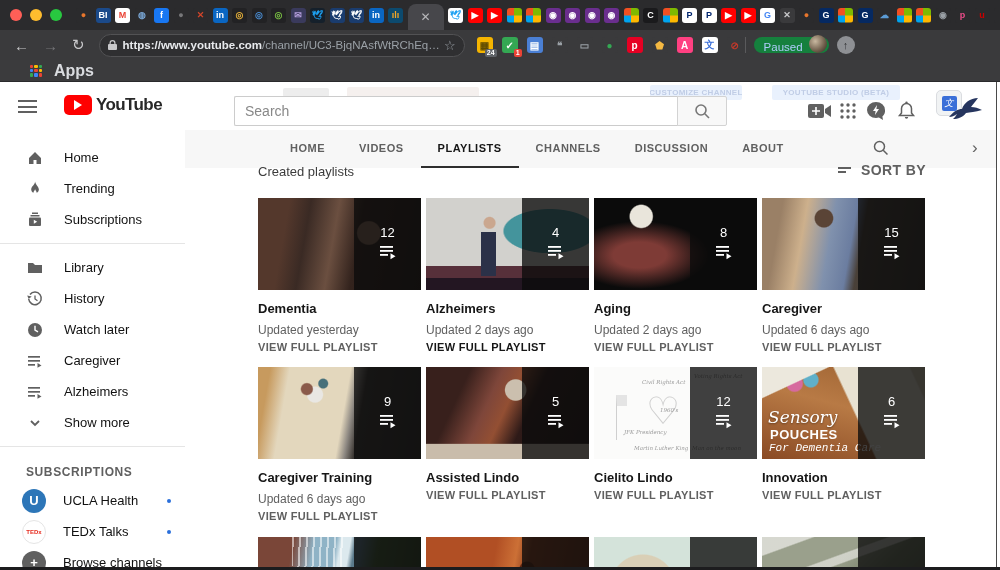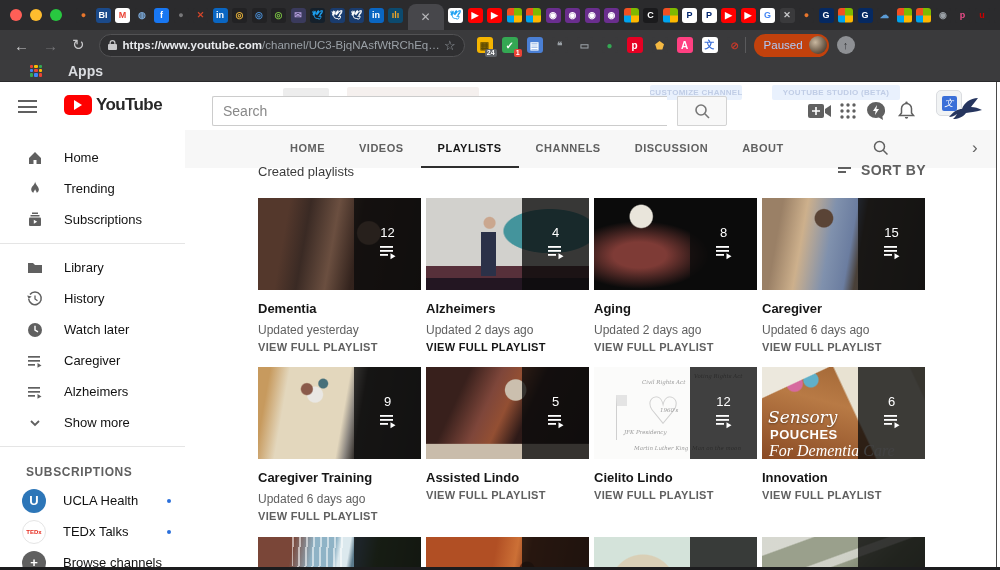"Paused" #paused-pill { align-items: center -> flex-end; background: #c2410c -> #15803d; height: 23px -> 16px }
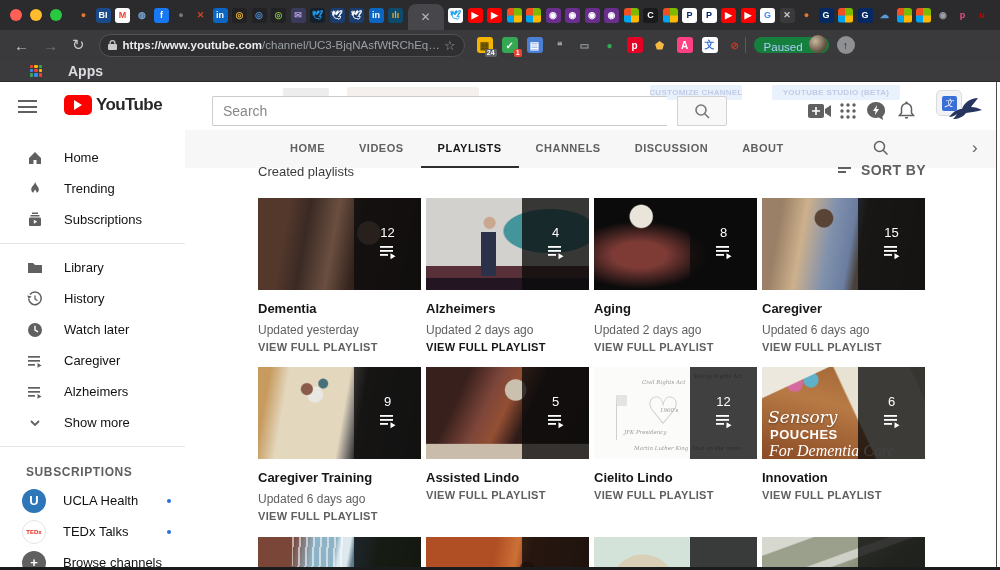"Apps" #apps-label { font-size: 14px -> 16px; margin-left: 26px -> 12px }
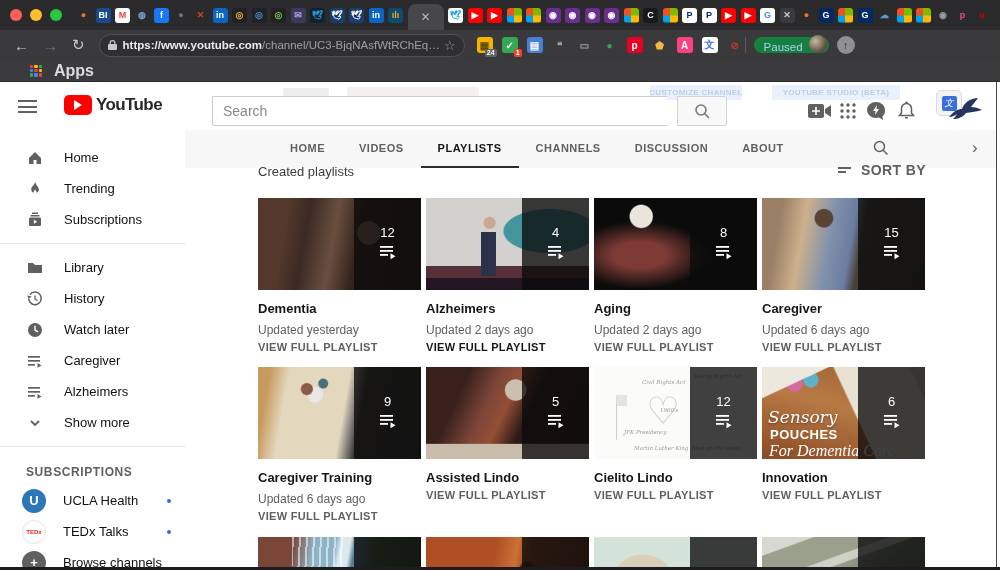"Search" #search-box { left: 212px -> 234px }
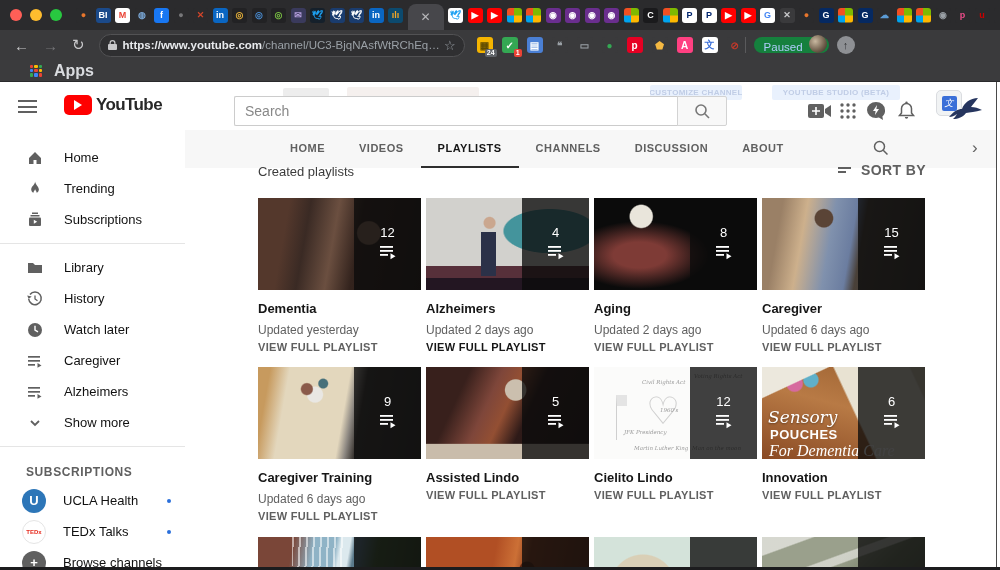"For Dementia Care" .in-t3 { font-family: Liberation Serif, serif -> Liberation Mono, monospace; font-size: 16px -> 11px }
